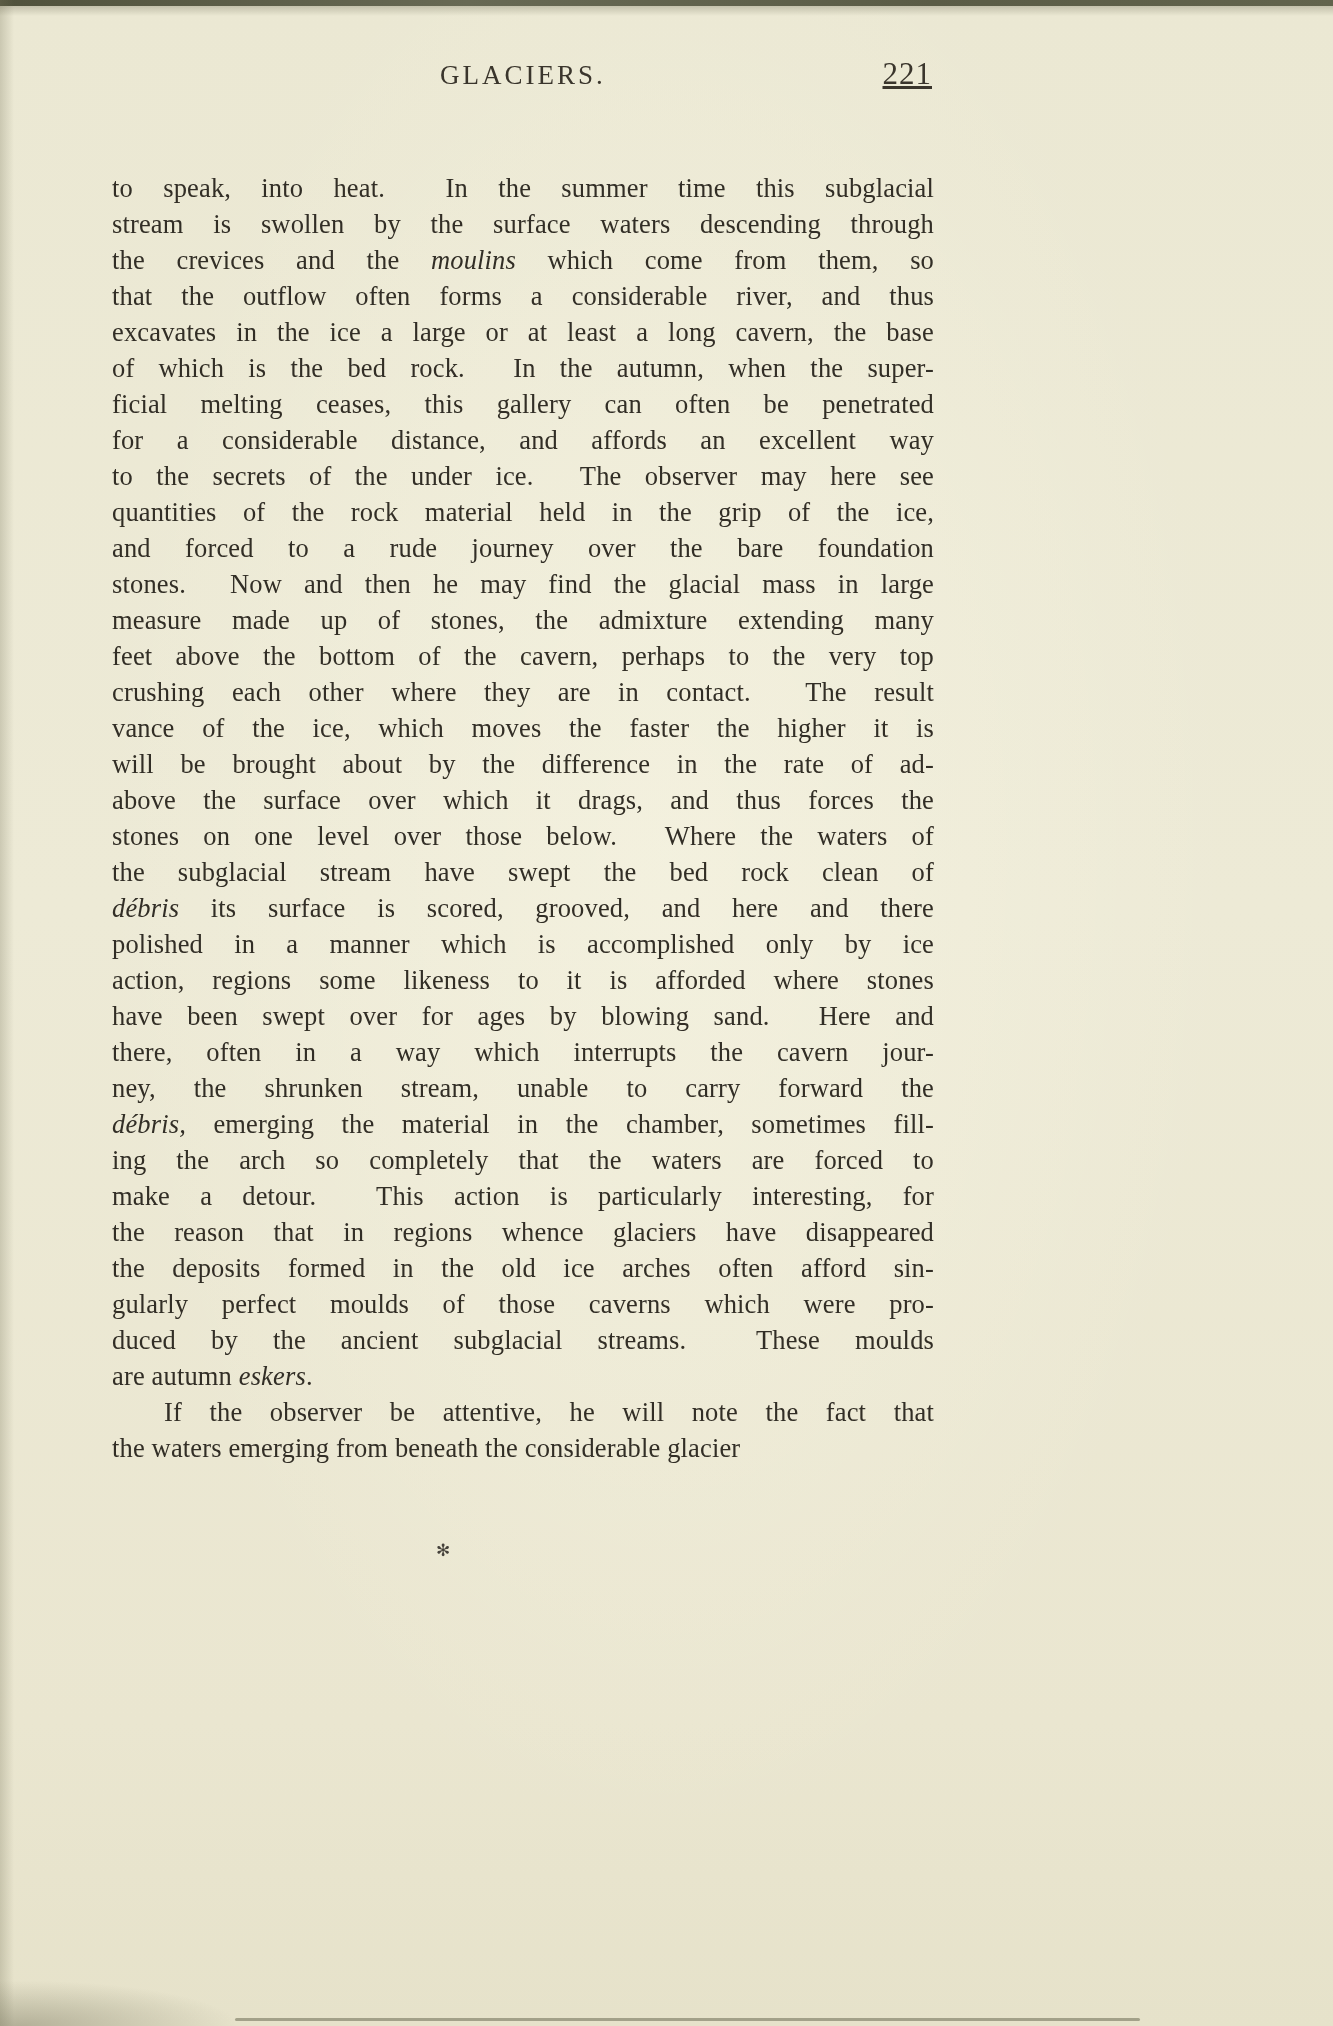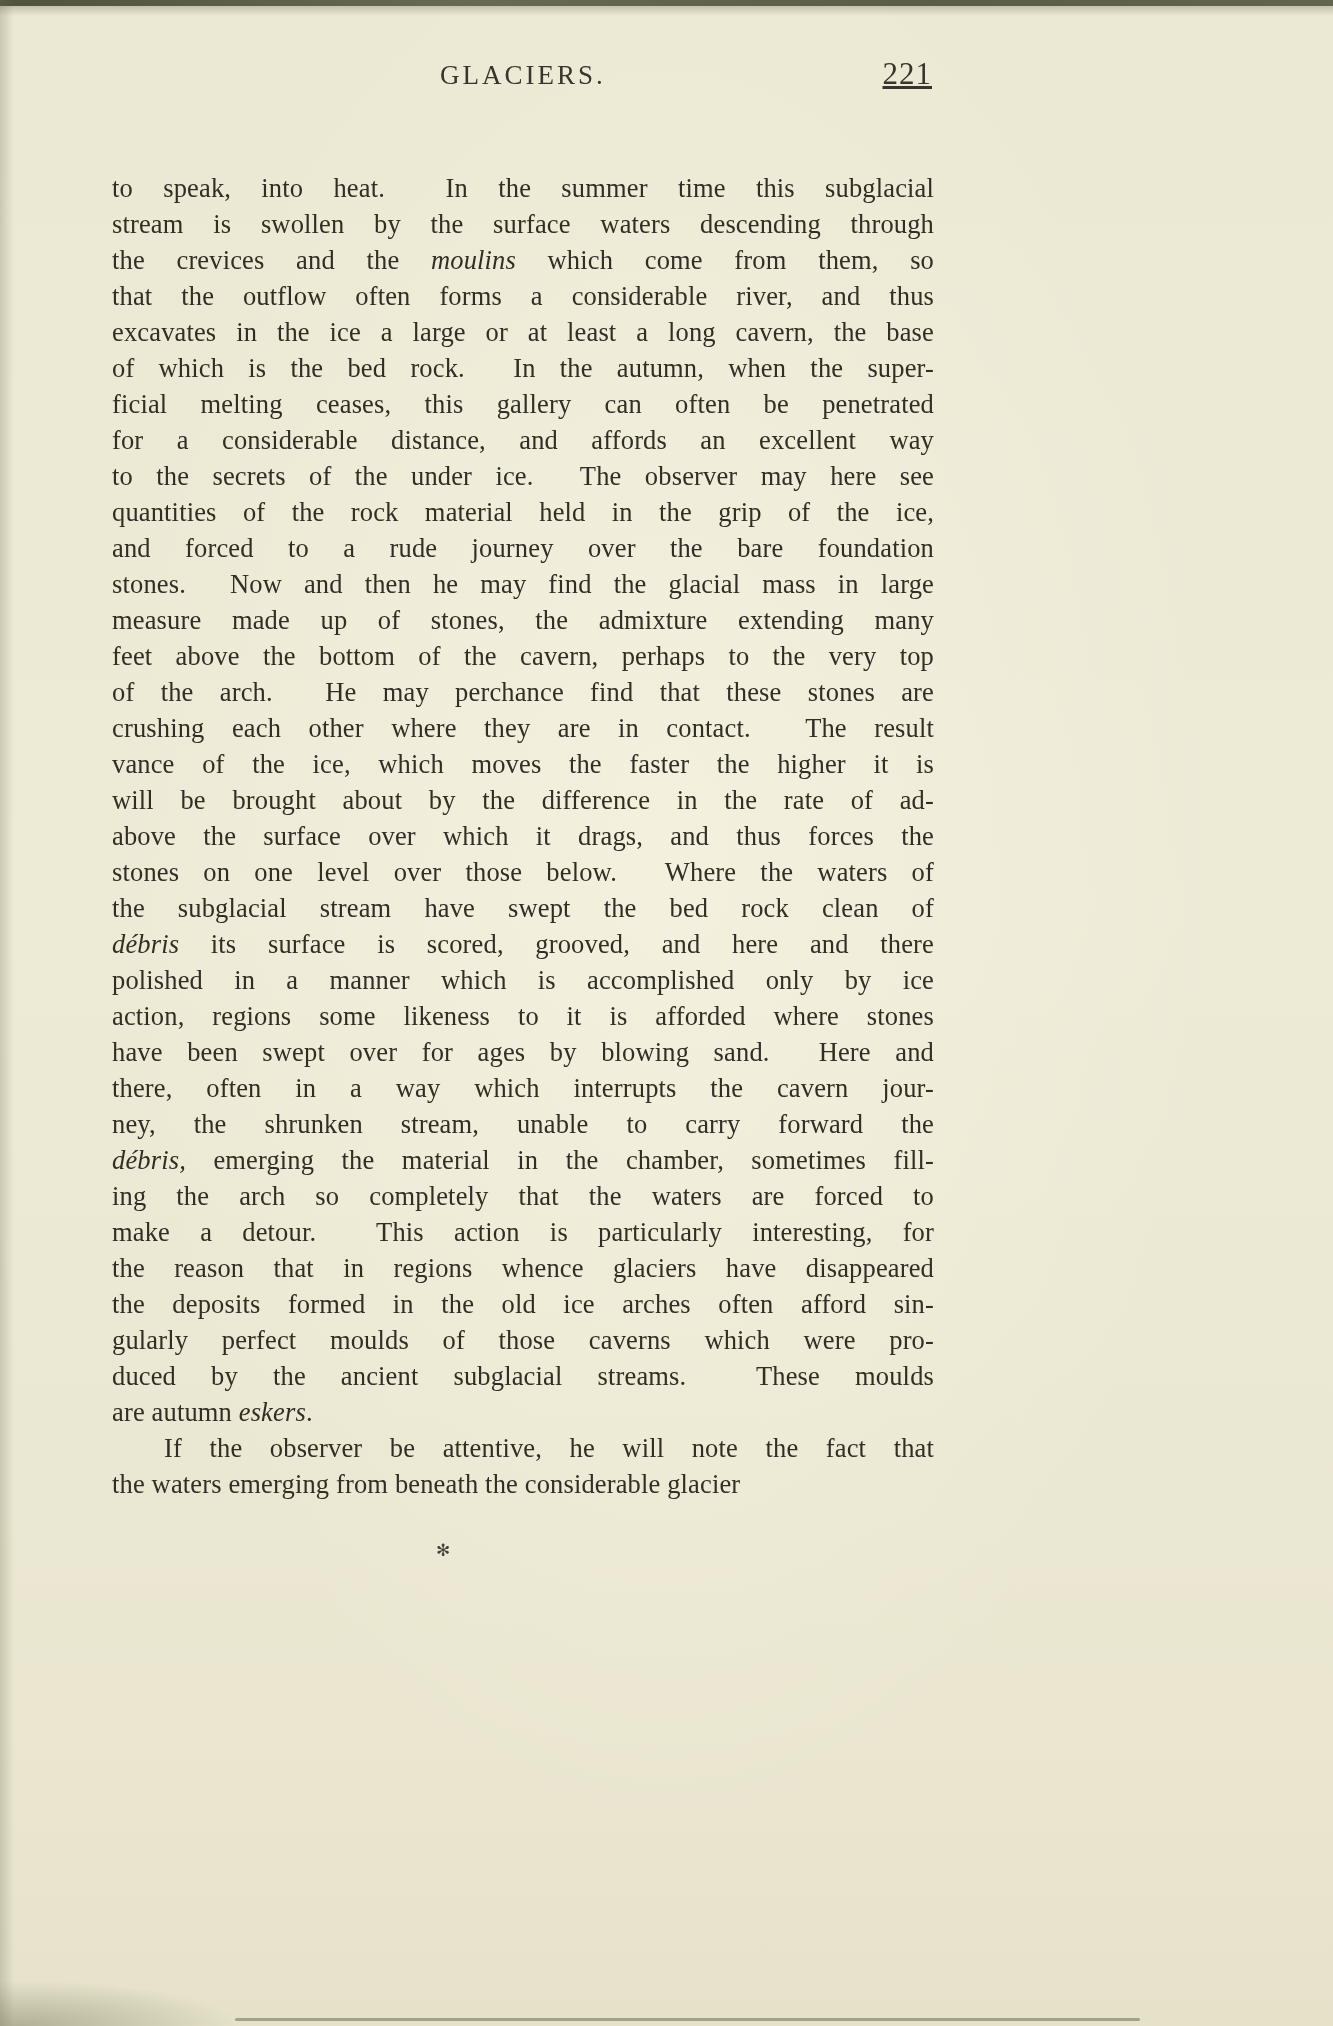"of the arch. He may" div.line { html: <div><span>of the arch.&nbsp; He may perchance find that these stones are</span></div> -> none }
